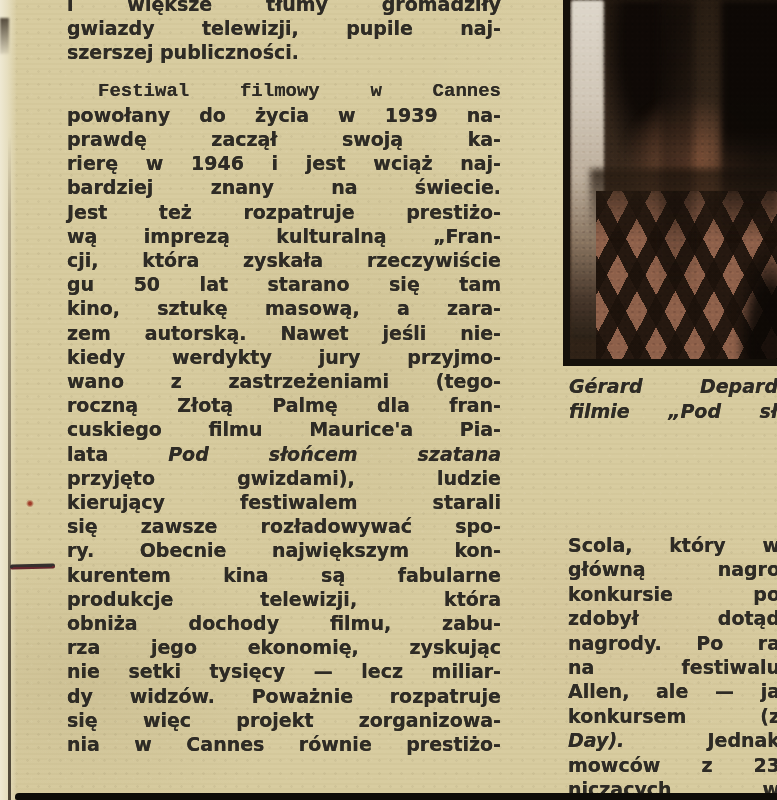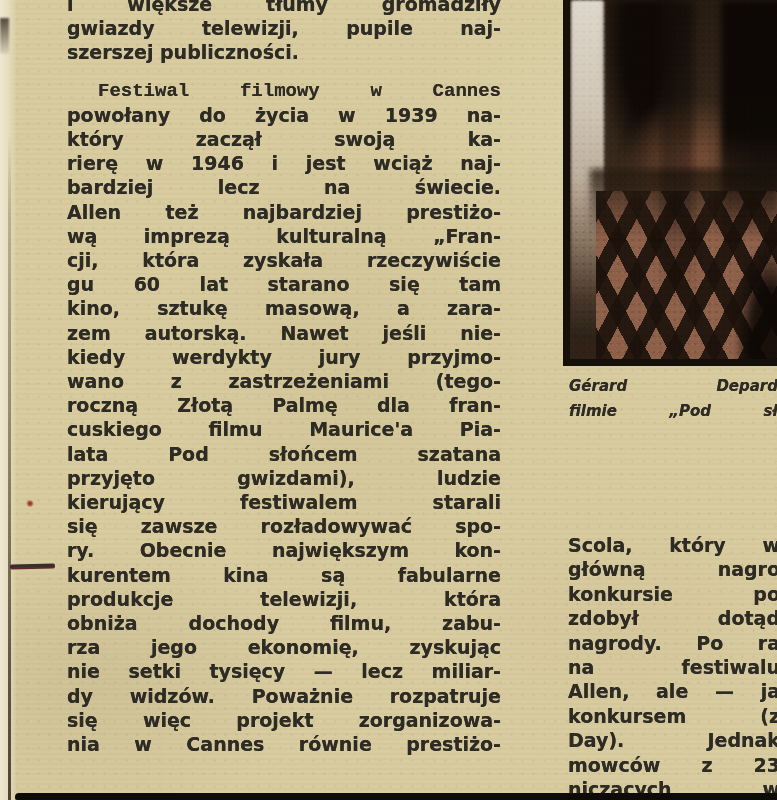"który zaczął swoją ka-" div.line { text: który -> prawdę }
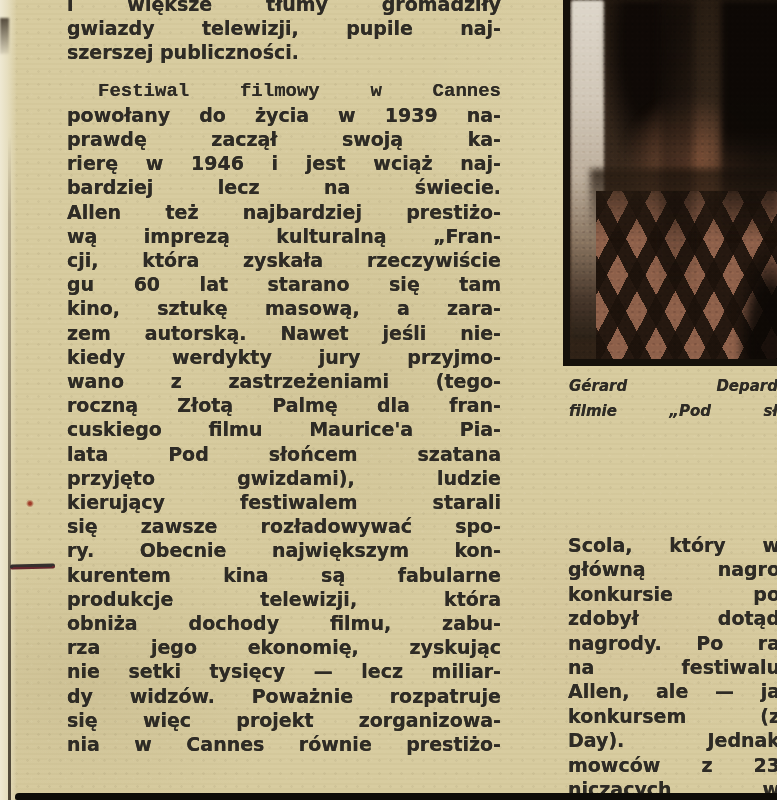"bardziej lecz na świecie." div.line { text: lecz -> znany }
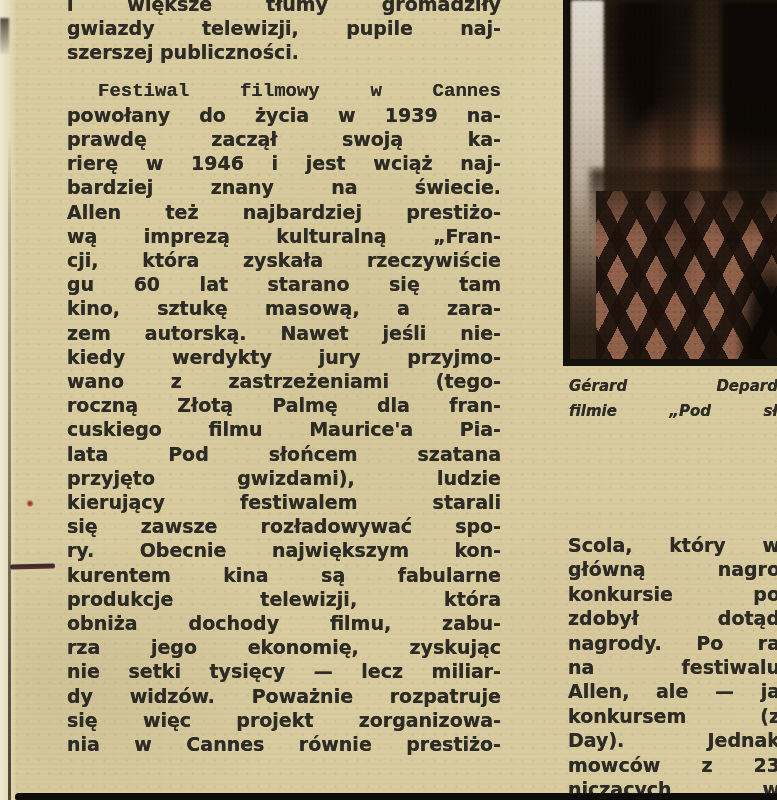"Allen też najbardziej prestiżo-" div.line { text: Allen też najbardziej -> Jest też rozpatruje }
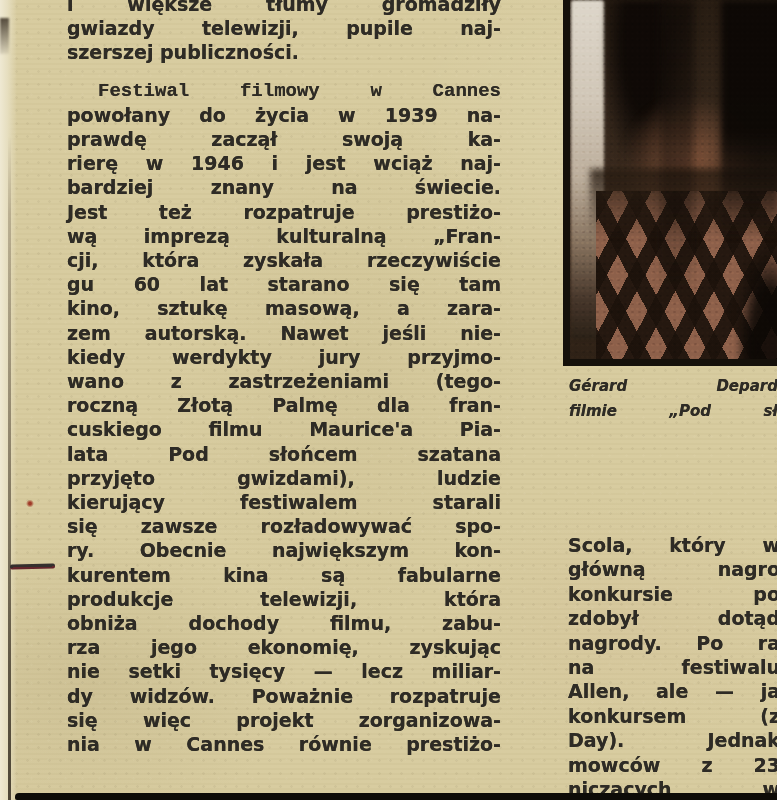"gu 60 lat starano się" div.line { text: 60 -> 50 }
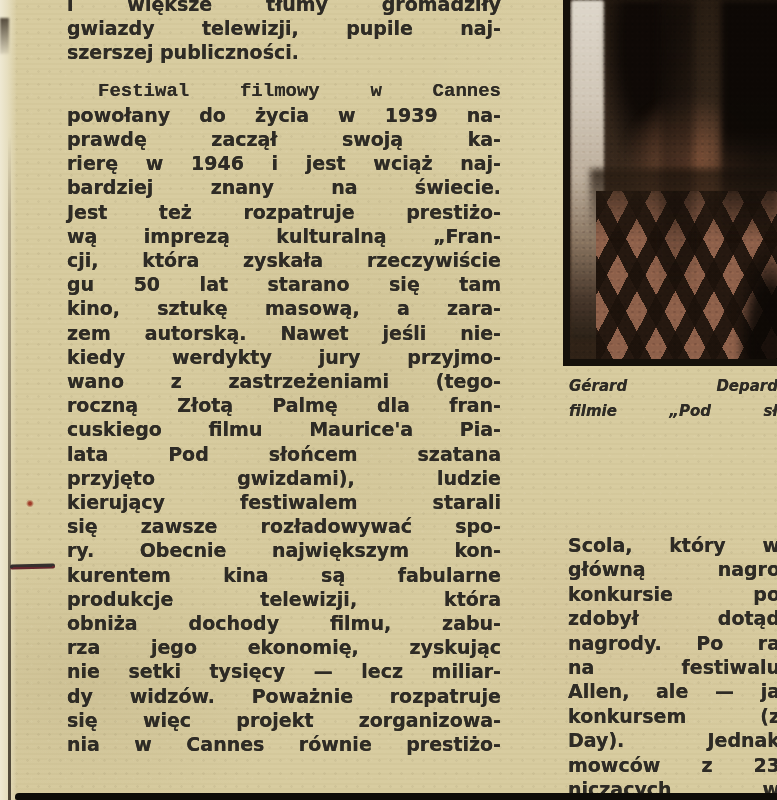"Gérard Depard" .photo-caption { font-size: 15px -> 19px }
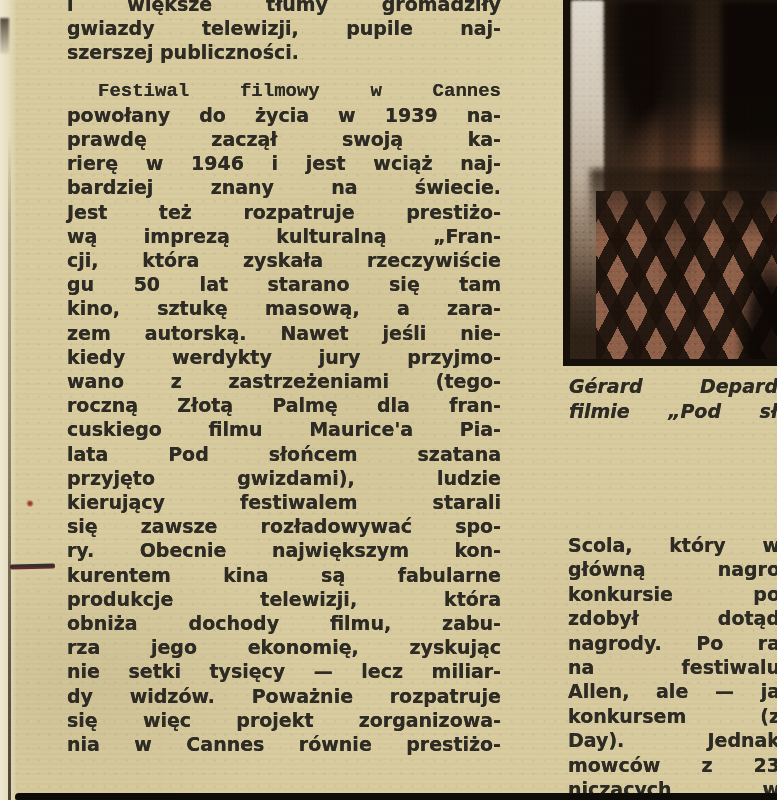"Pod słońcem szatana" .it { font-style: none -> italic }
